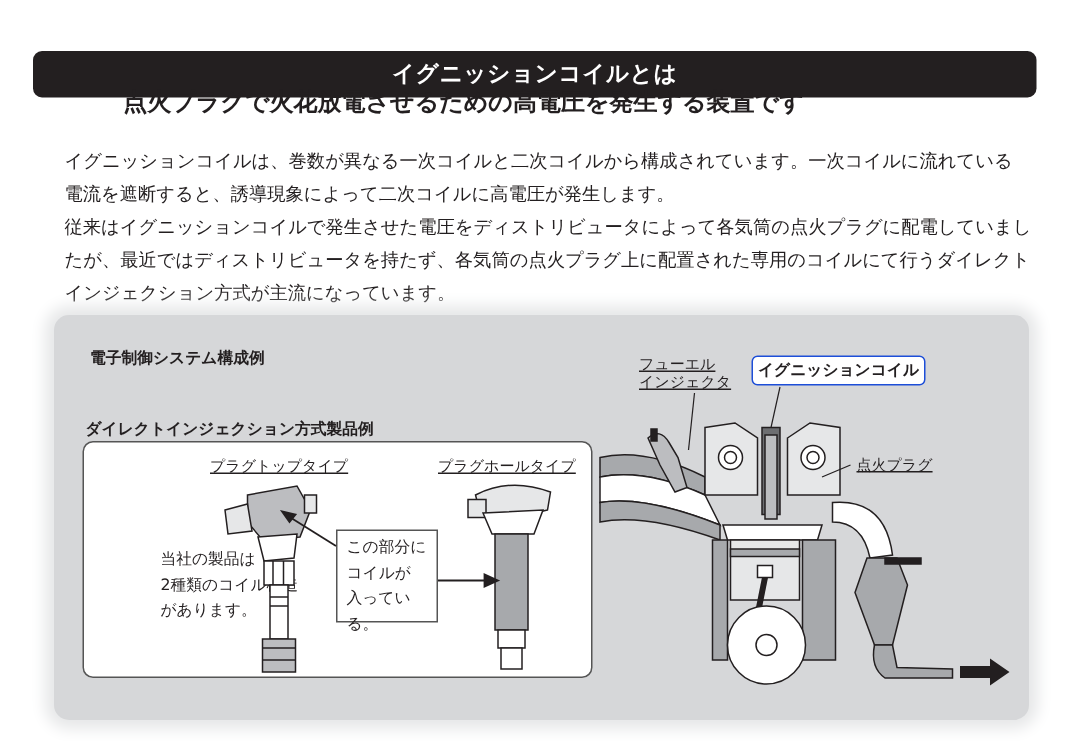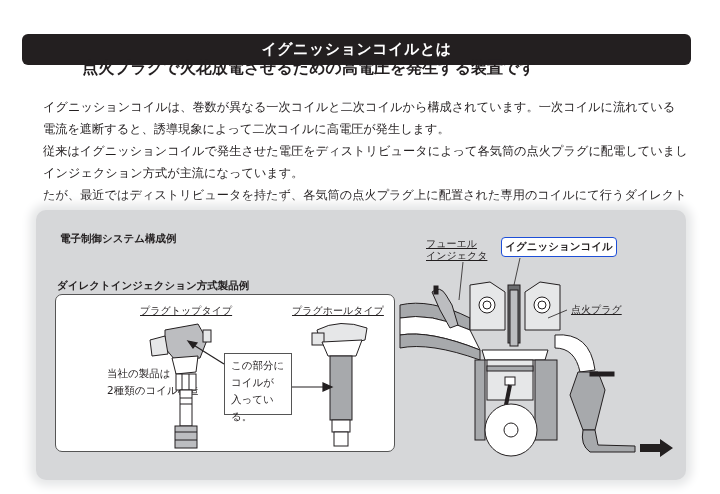"インジェクション方式が主流になっています。" p { order: before "たが、最近ではディストリビュータを持たず、各気筒の点火プラグ上に配置された専用の" -> after "たが、最近ではディストリビュータを持たず、各気筒の点火プラグ上に配置された専用の" }
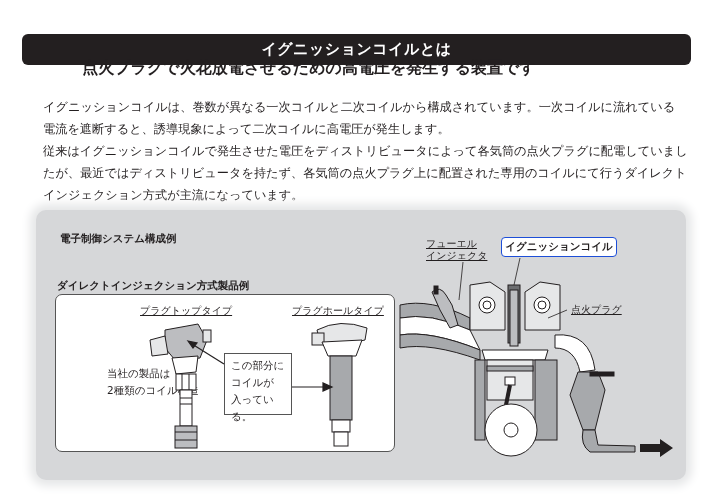"があります。" div { html: none -> <div>があります。</div> }
